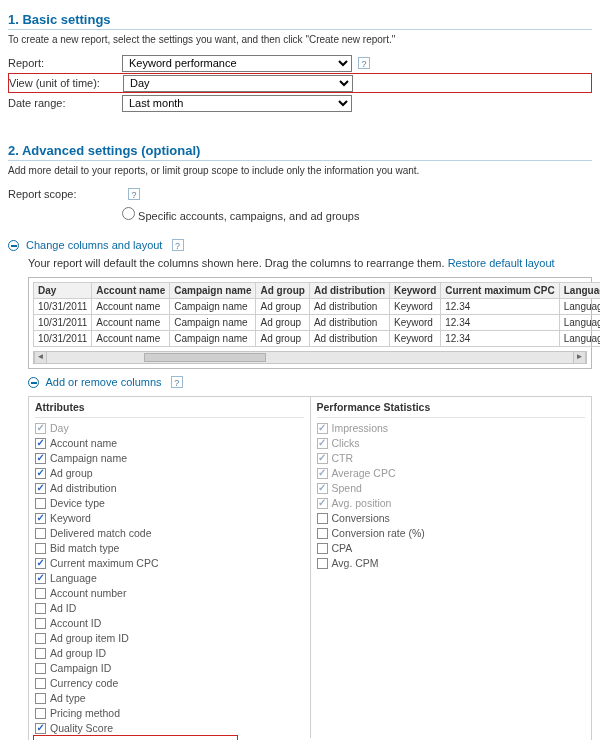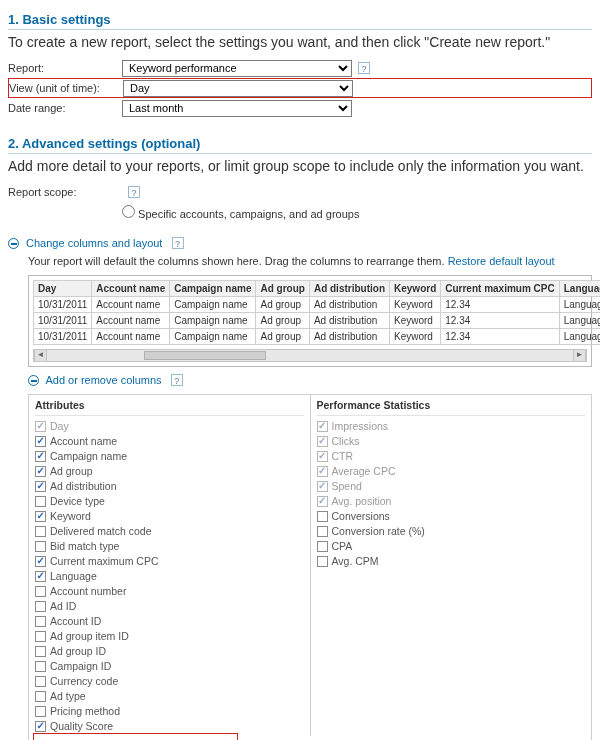"To create a new report," .subtxt { font-size: 14px -> 10px }
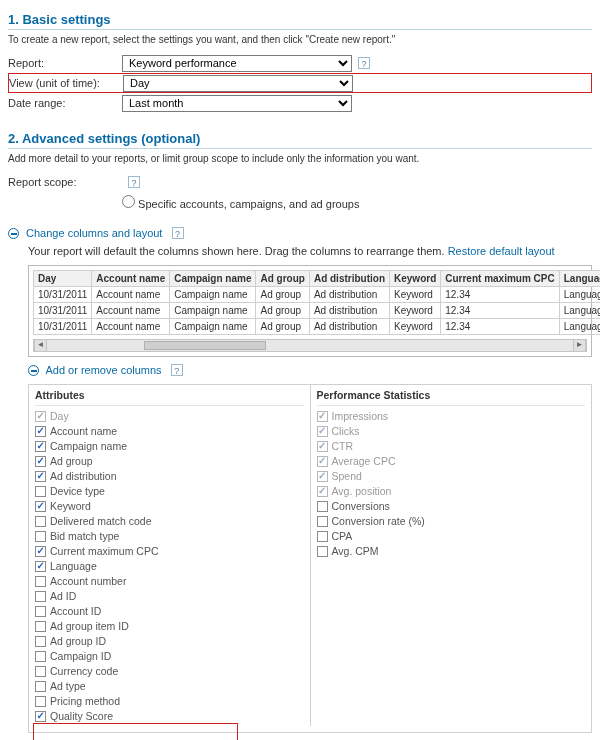"2. Advanced settings (optional)" div.sec-head { margin-top: 14px -> 26px }
